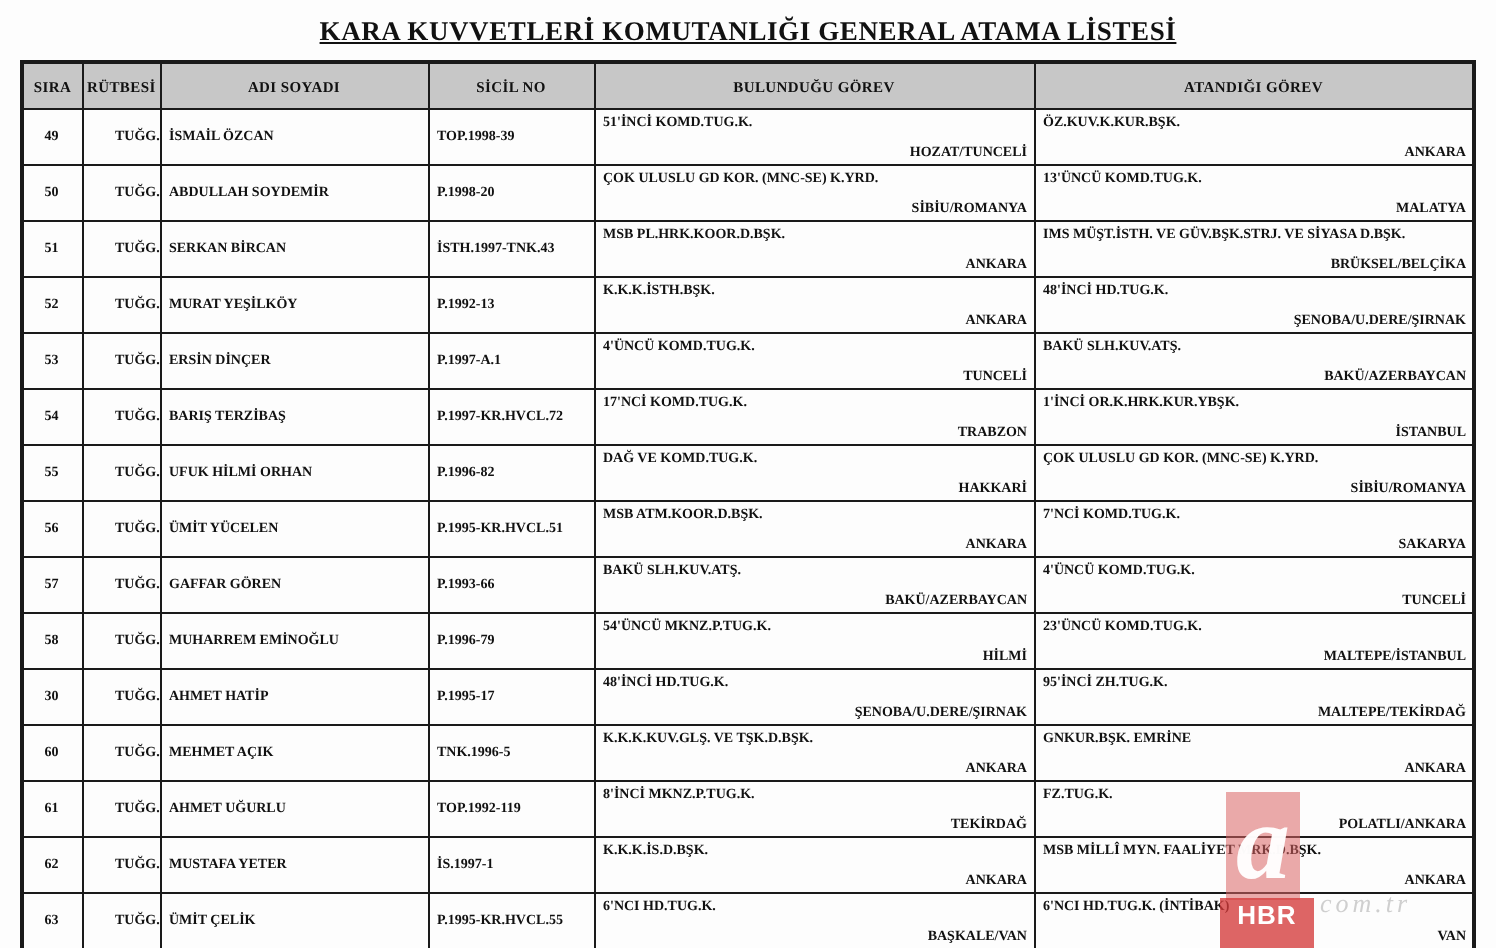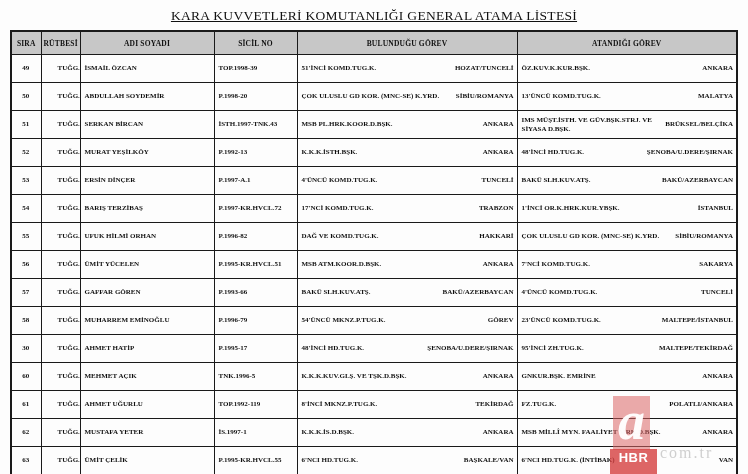"KARA KUVVETLERİ KOMUTANLIĞI GENERAL" .page-title { font-weight: normal -> bold }
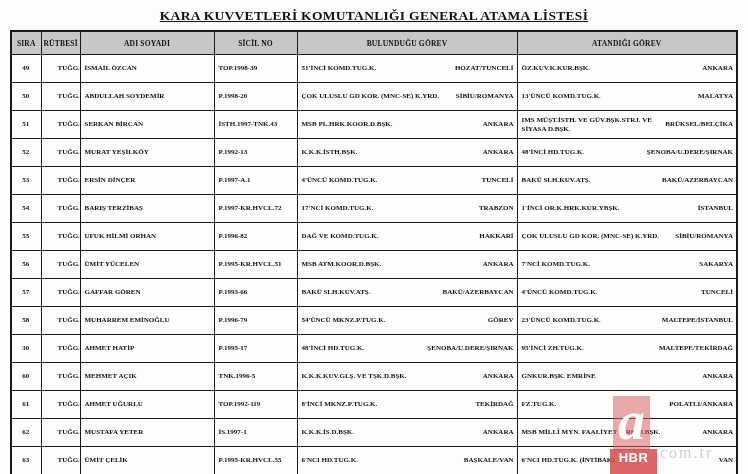"51'İNCİ KOMD.TUG.K." .gorev-wrap { align-items: center -> none; flex-direction: row -> column }
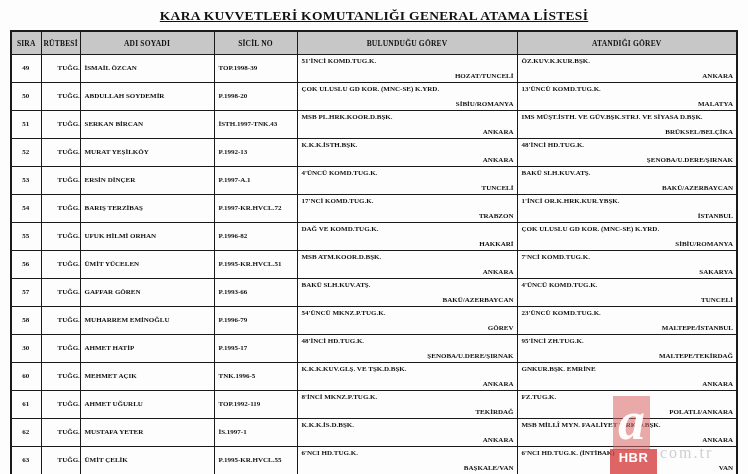"GÖREV" div.yer { text: GÖREV -> HİLMİ }
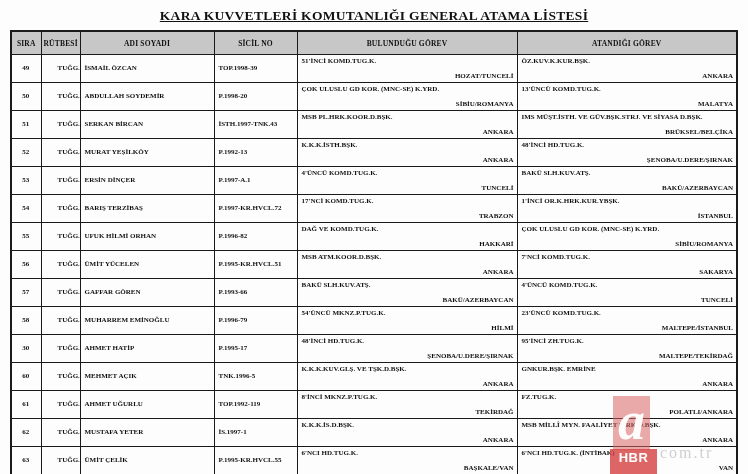"com.tr" .wm-script { font-size: 16px -> 13px; font-style: none -> italic }
